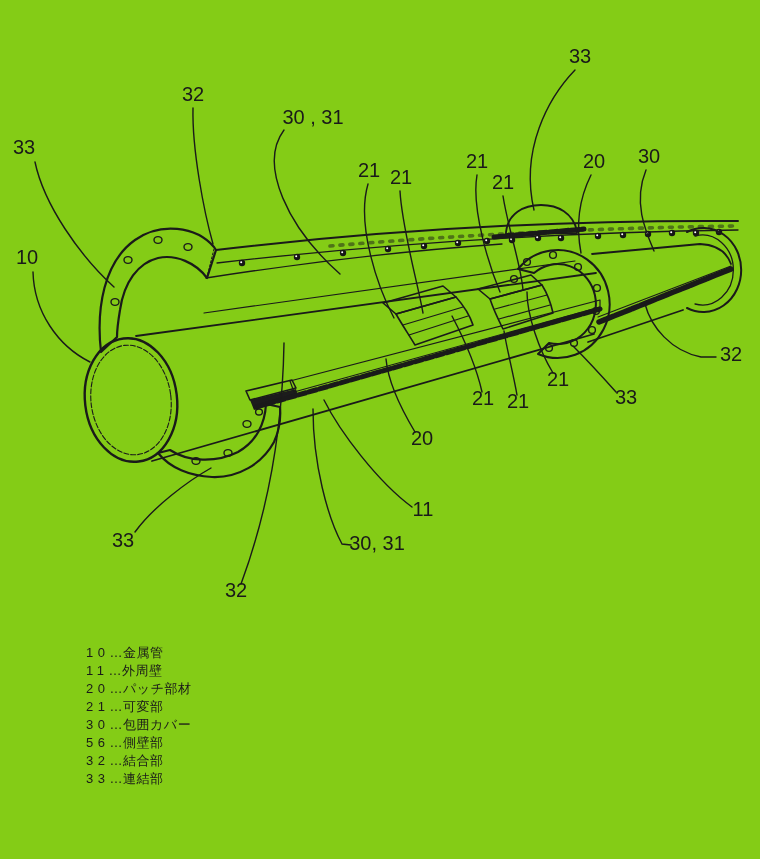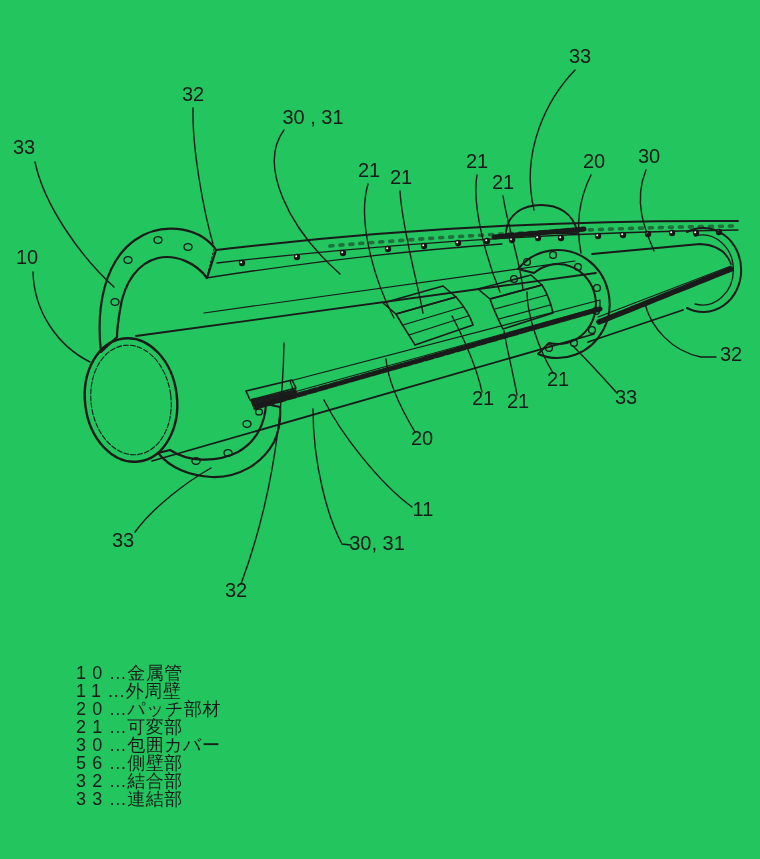"33" .page { background: #22c55e -> #84cc16 }
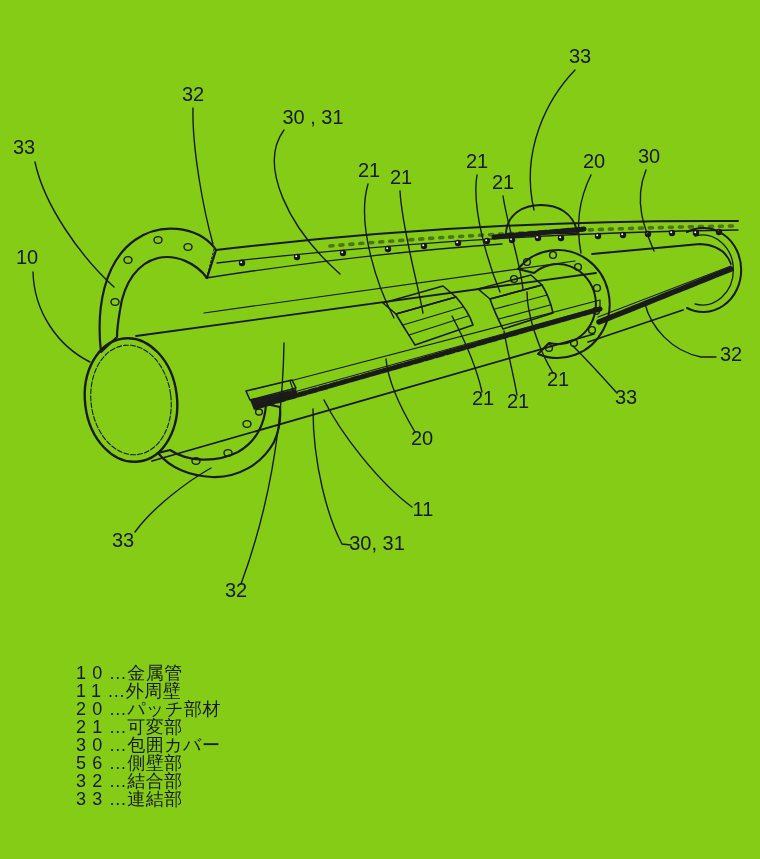"10…金属管" .legend { font-size: 18px -> 13px; left: 76px -> 86px; margin-top: 20px -> none }
